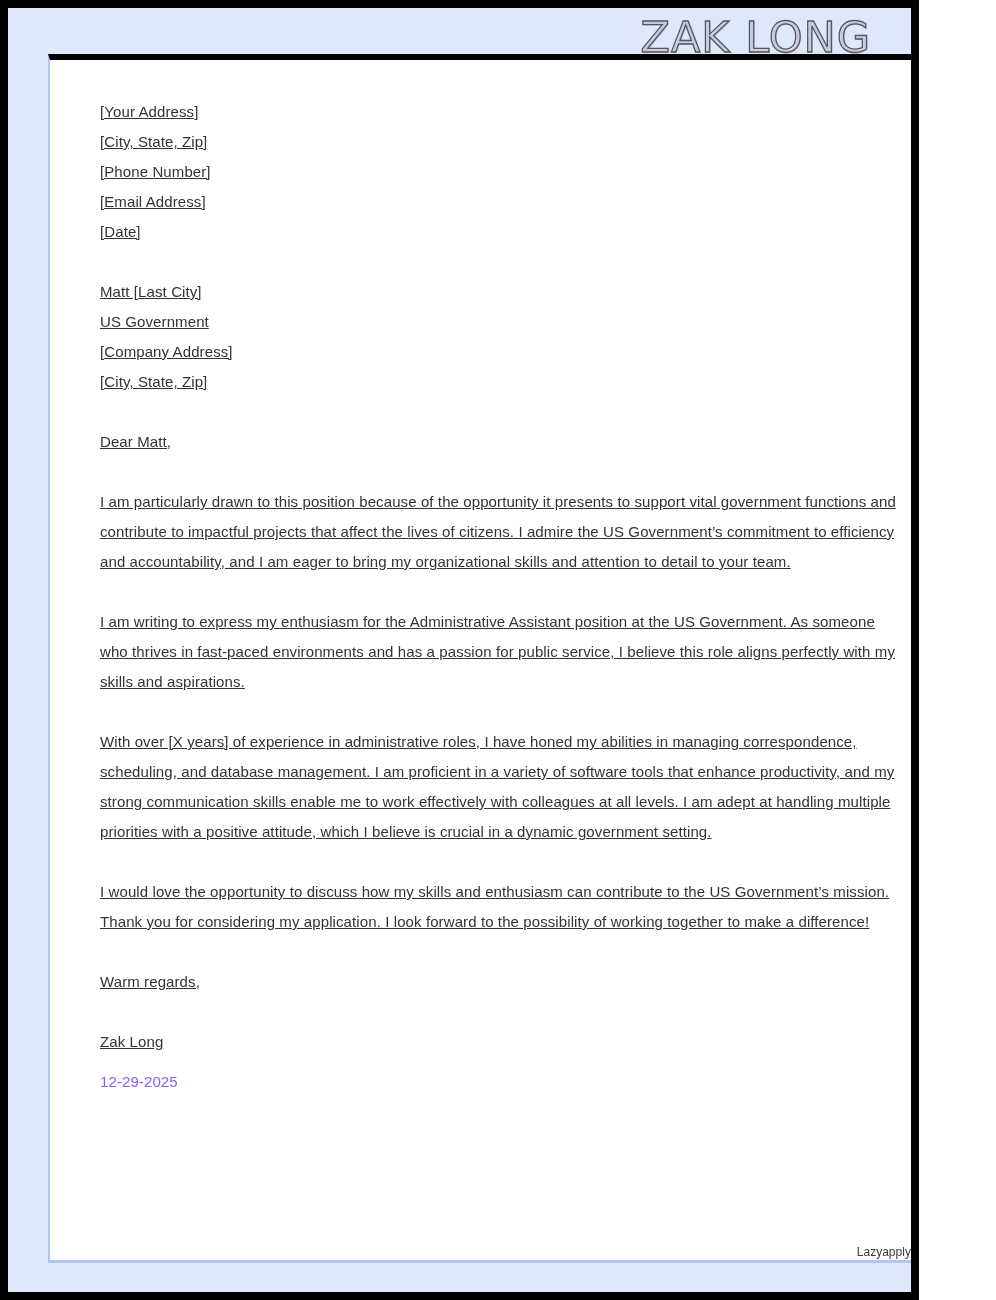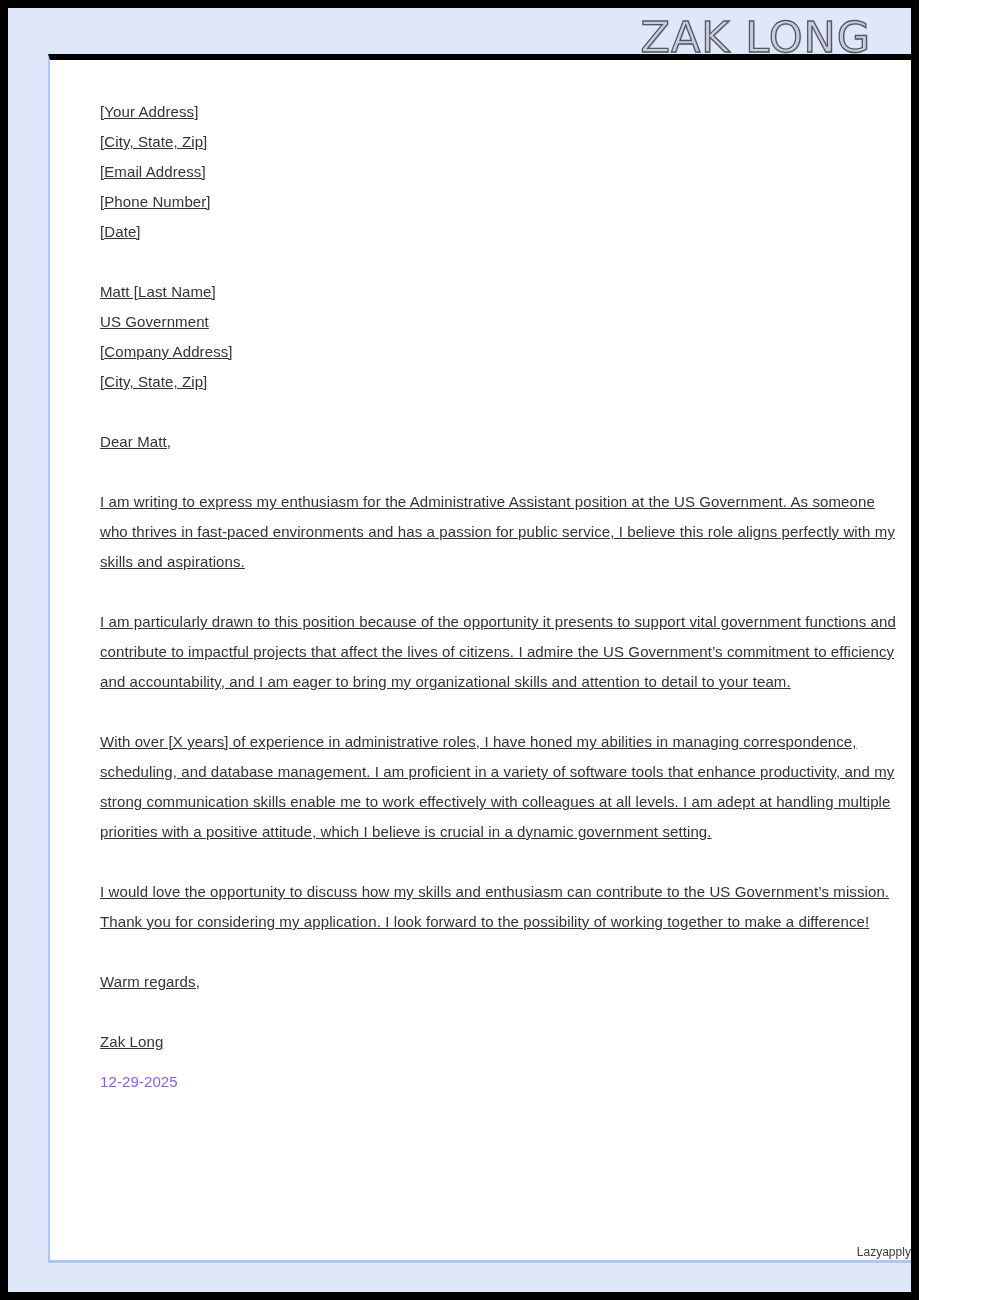"[Email Address]" div { order: before "[Phone Number]" -> after "[Phone Number]" }
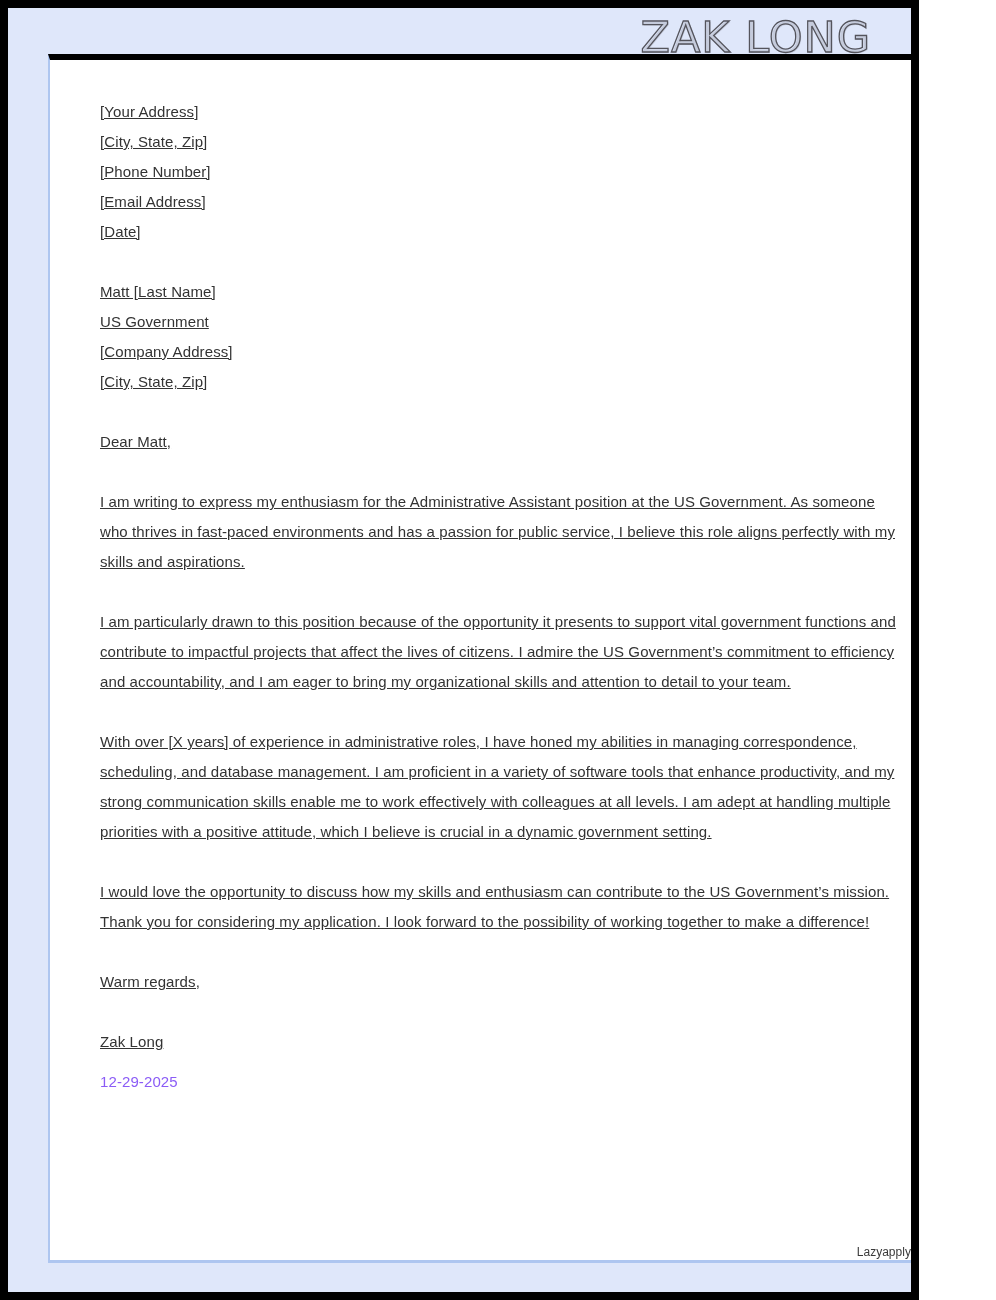"Matt [Last Name]" div { text: Name -> City }
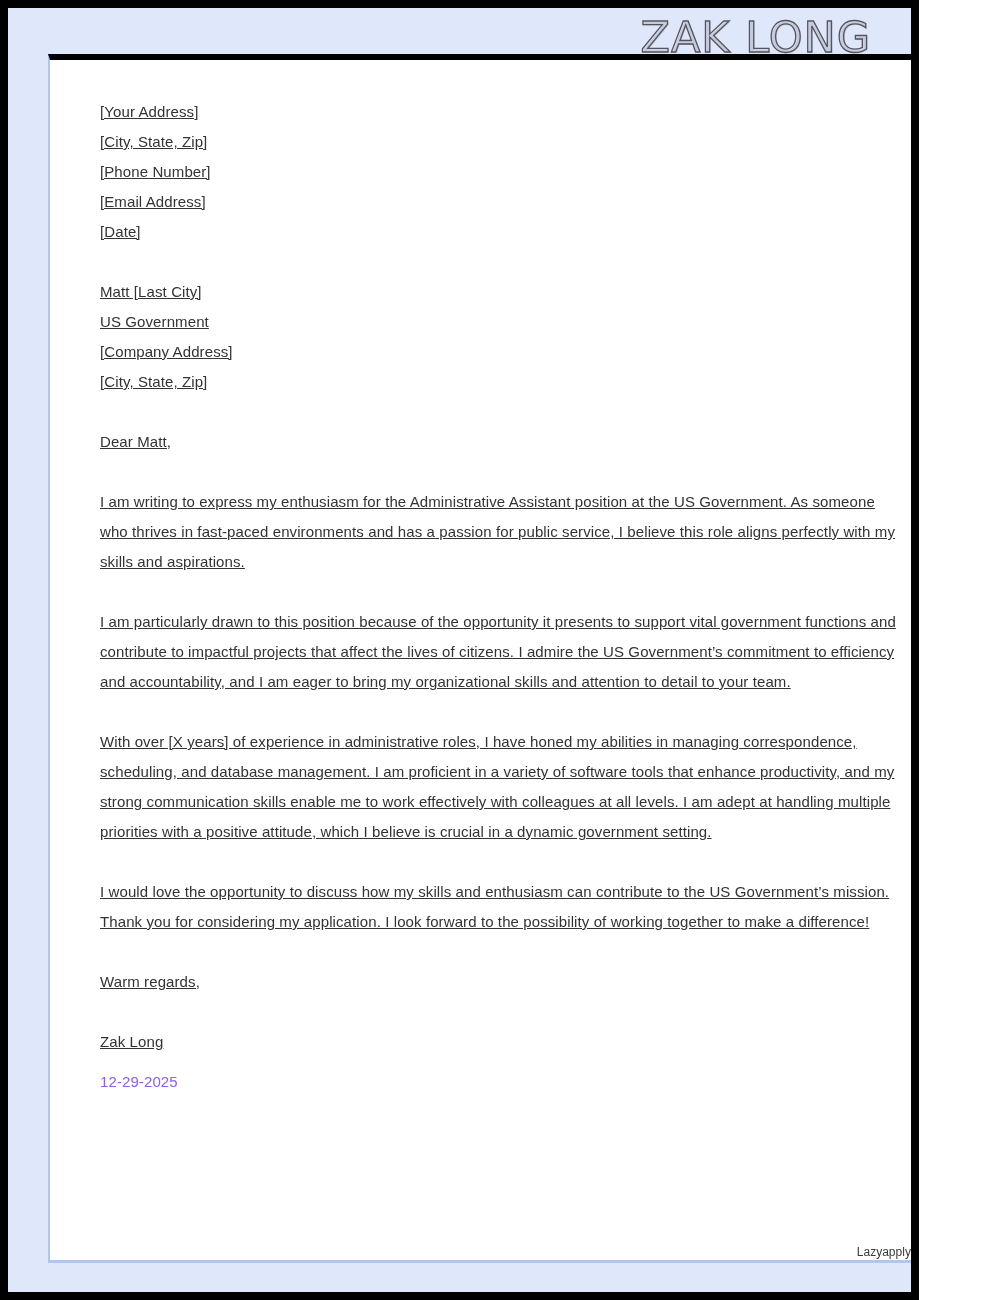"I am writing to express" p { order: before "I am particularly drawn to" -> after "I am particularly drawn to" }
